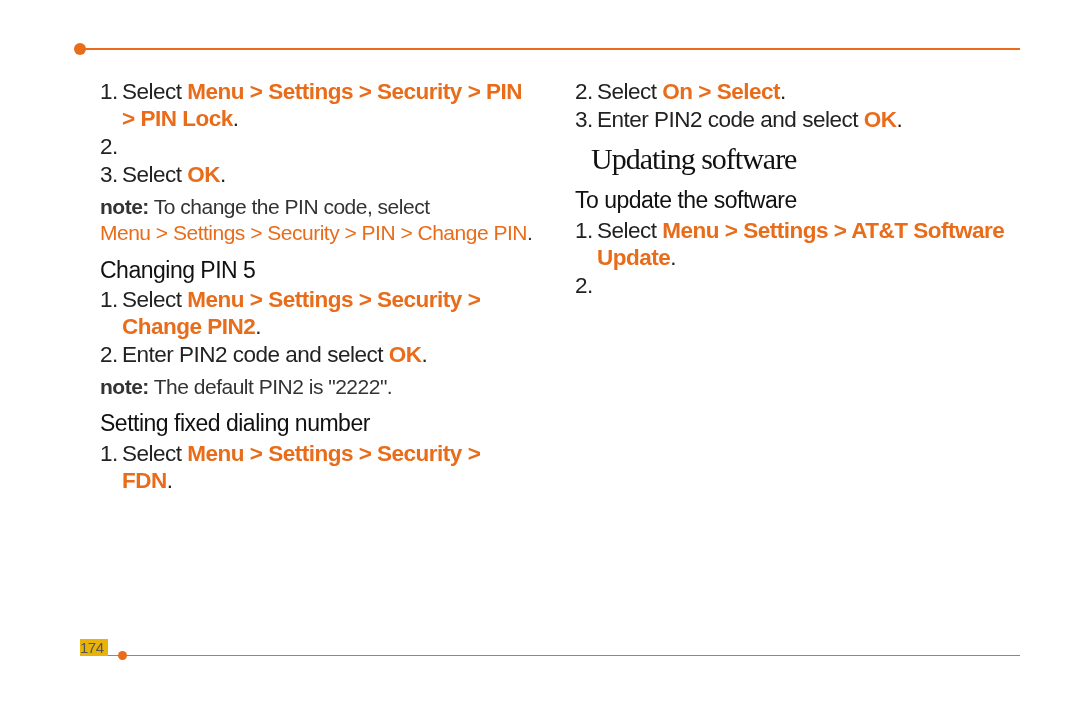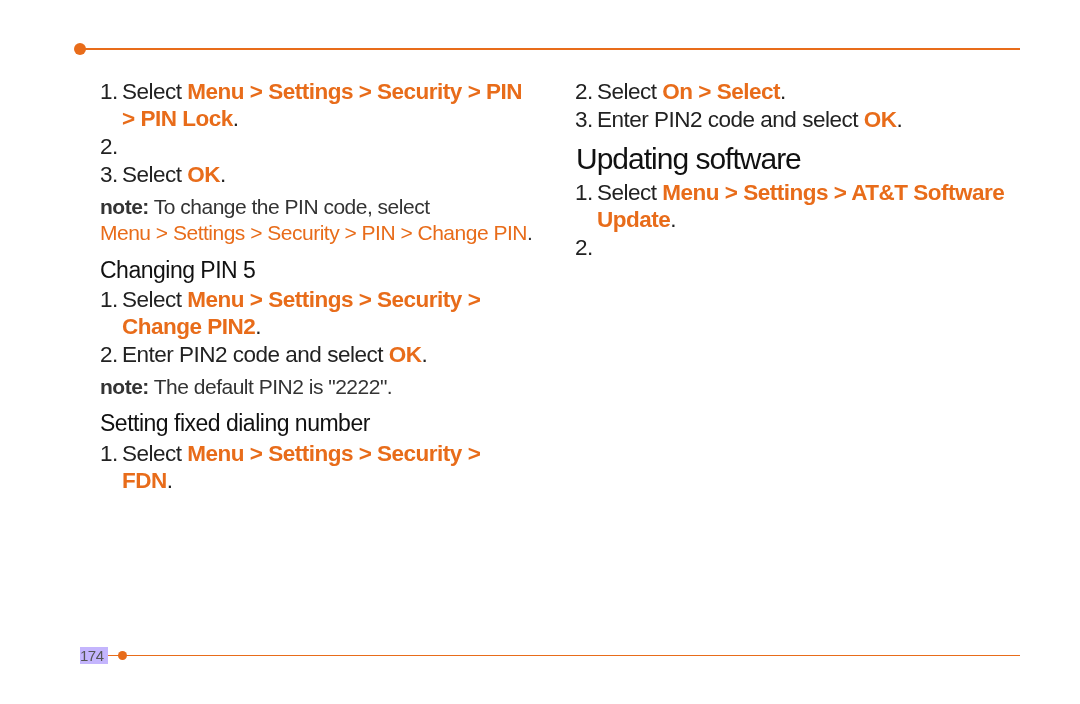"Updating software" h2.section { font-family: none -> Liberation Serif, serif; margin: 8px 0 2px 1px -> 8px 0 2px 16px }
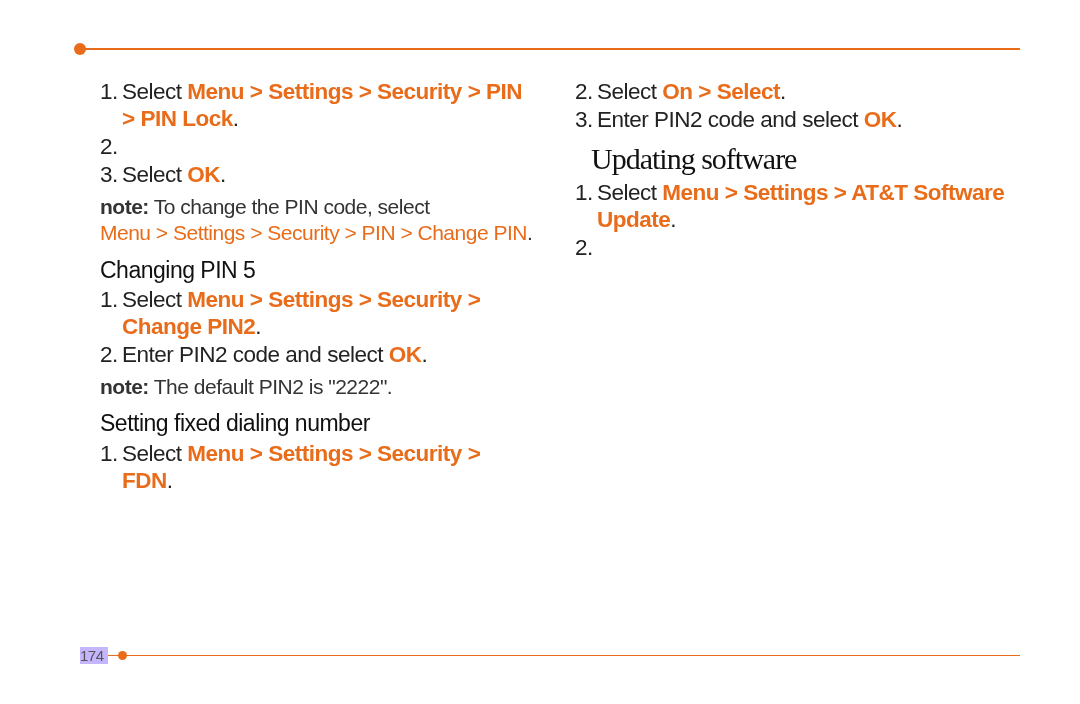"To update the software" h3.subsection { html: none -> <h3>To update the software</h3> }
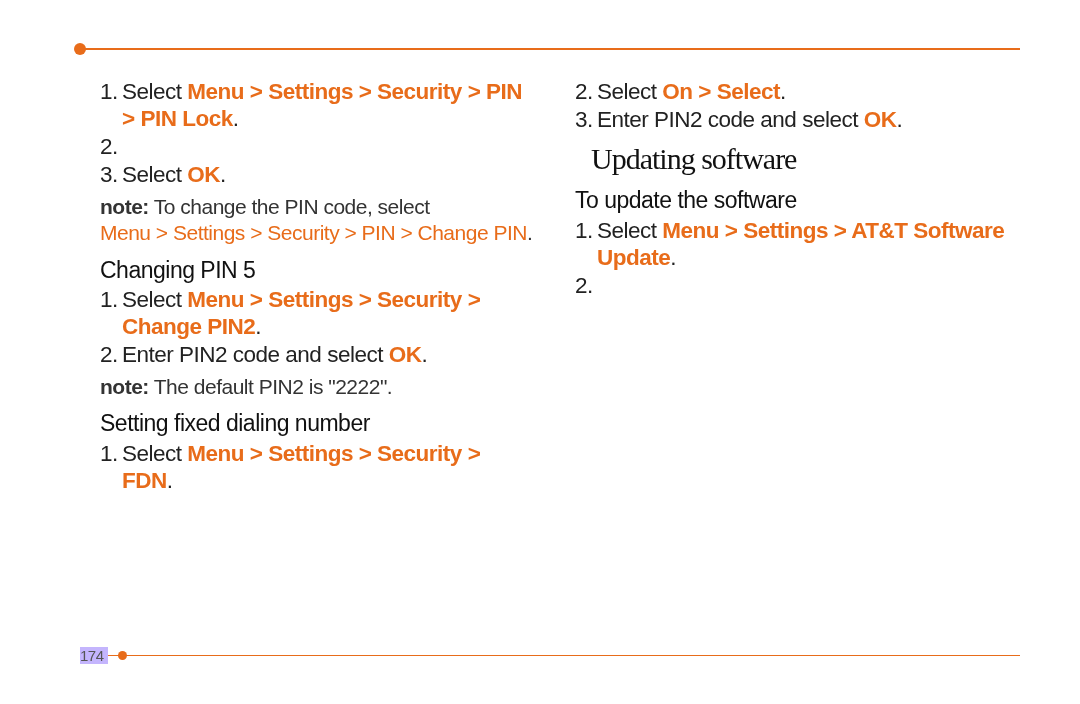"174" .page-number { background: #c4b5fd -> #eab308; bottom: 40px -> 48px }
